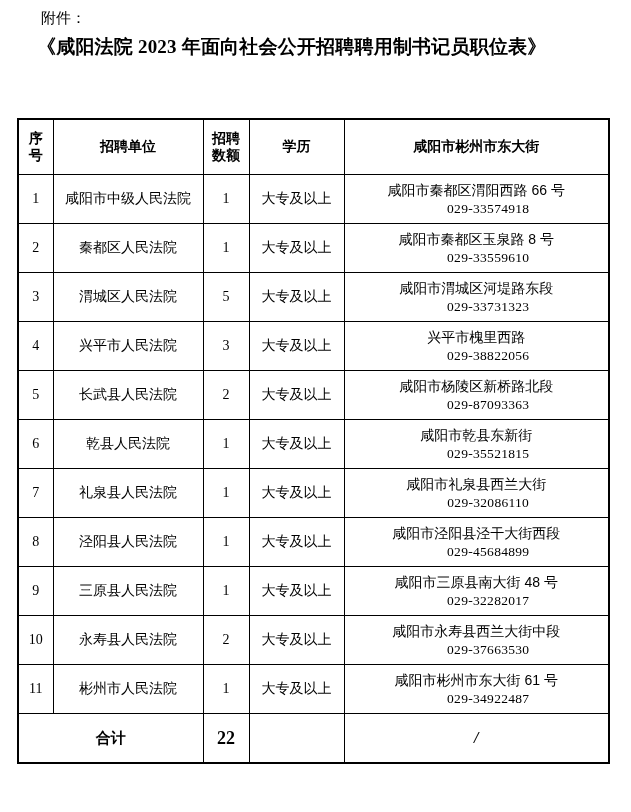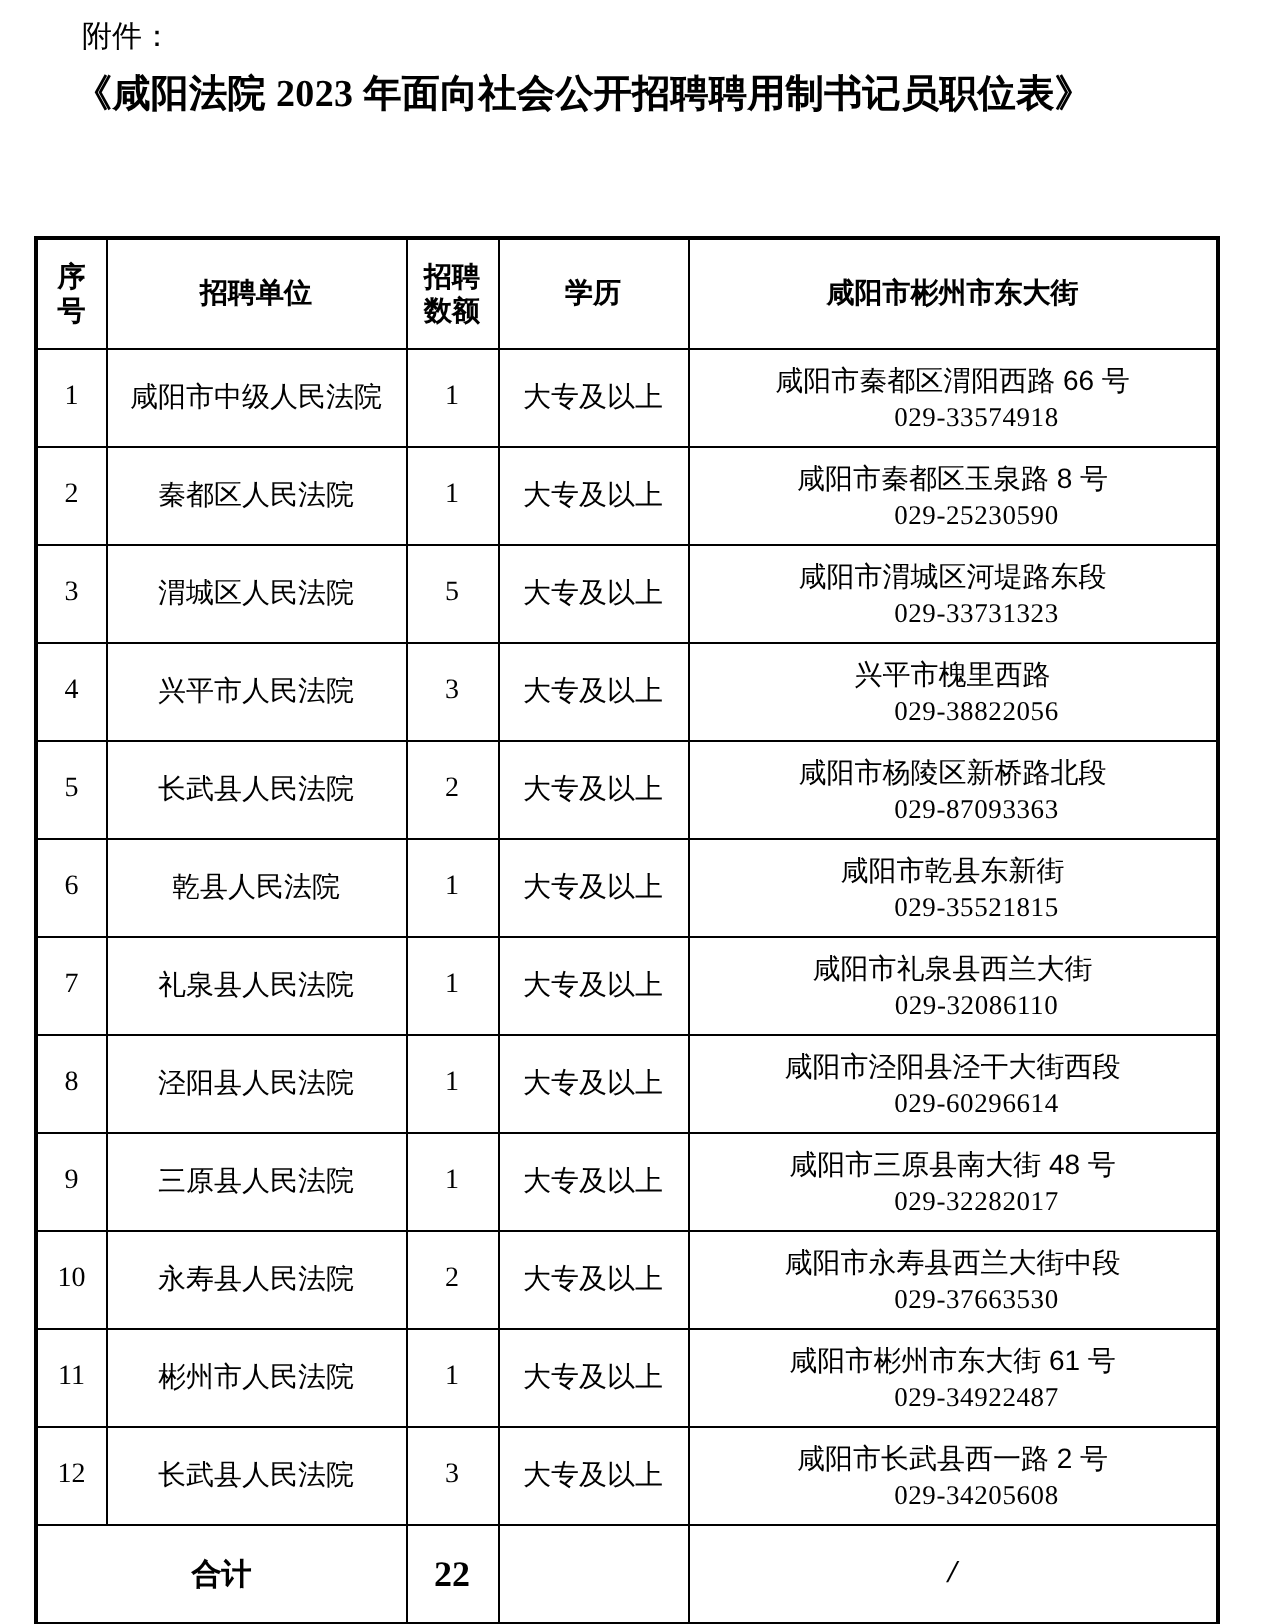"029-25230590" div.phone-line { text: 029-25230590 -> 029-33559610 }
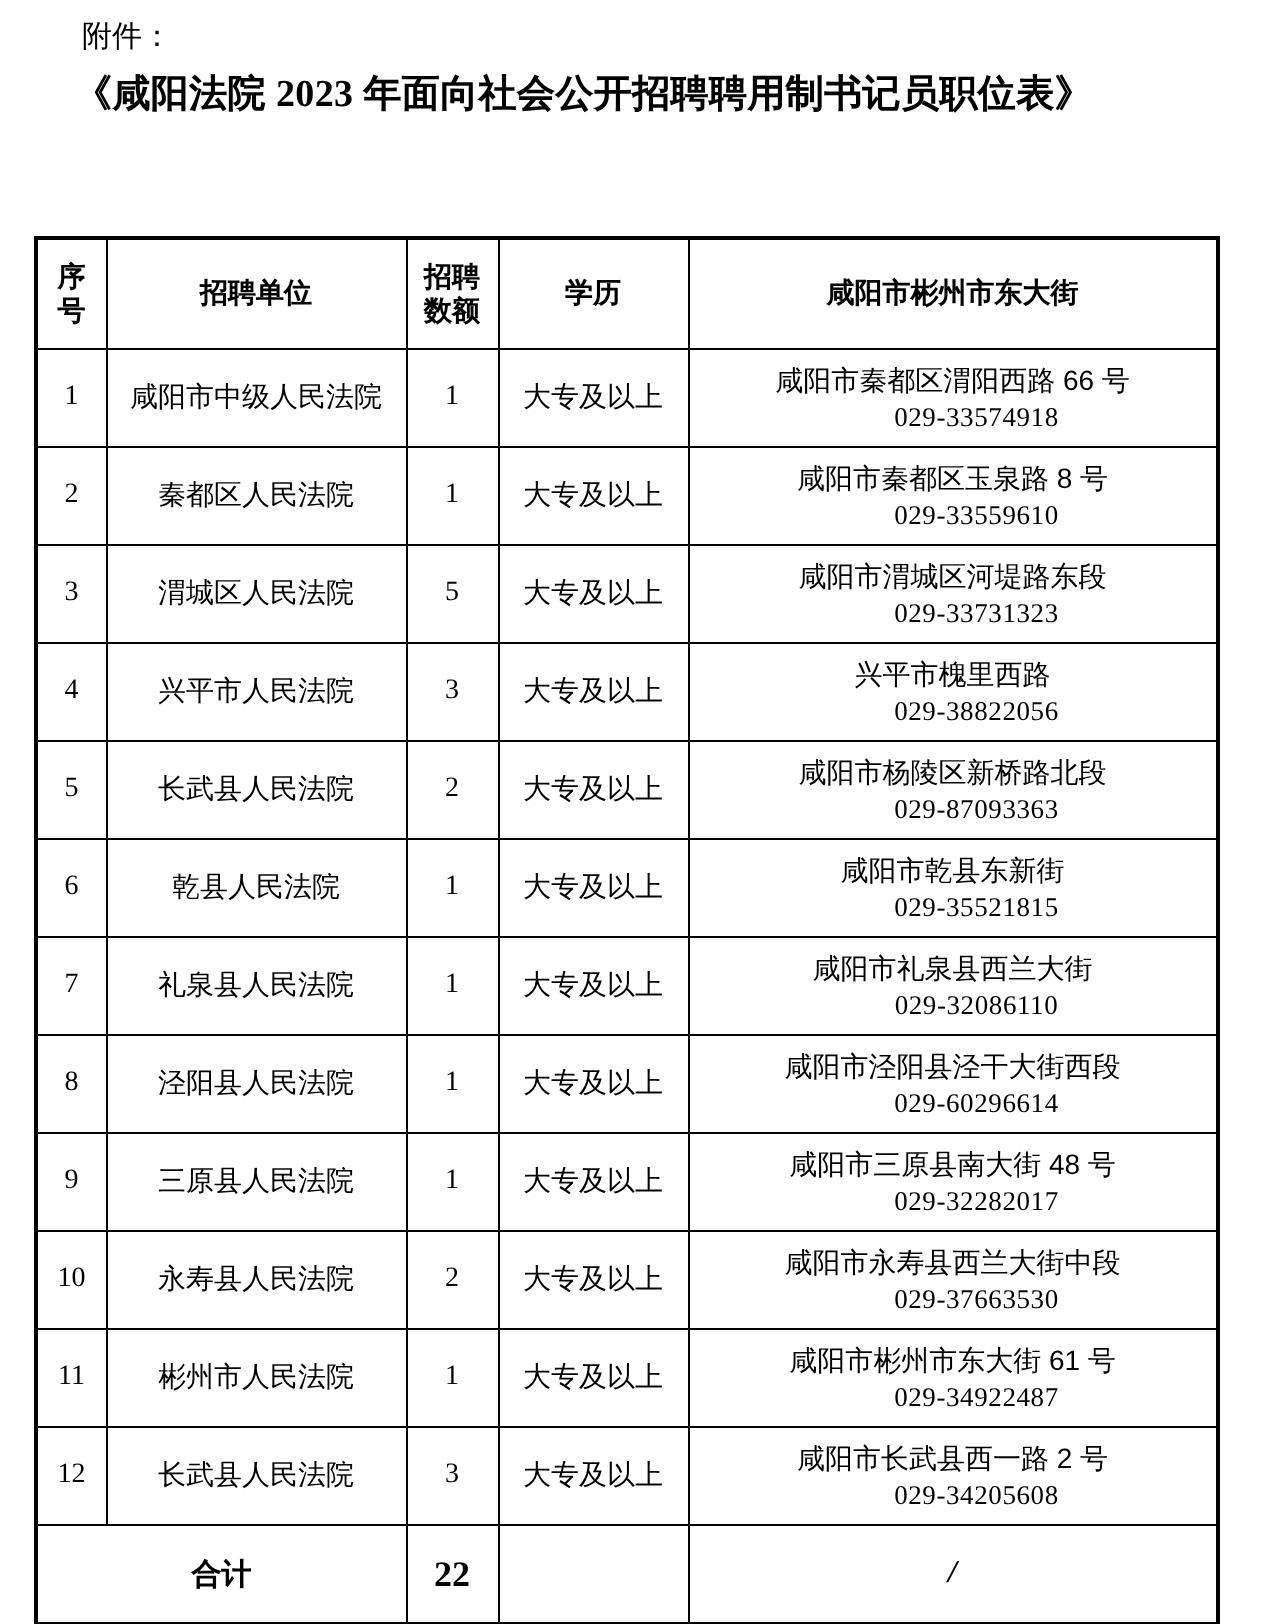"029-60296614" div.phone-line { text: 029-60296614 -> 029-45684899 }
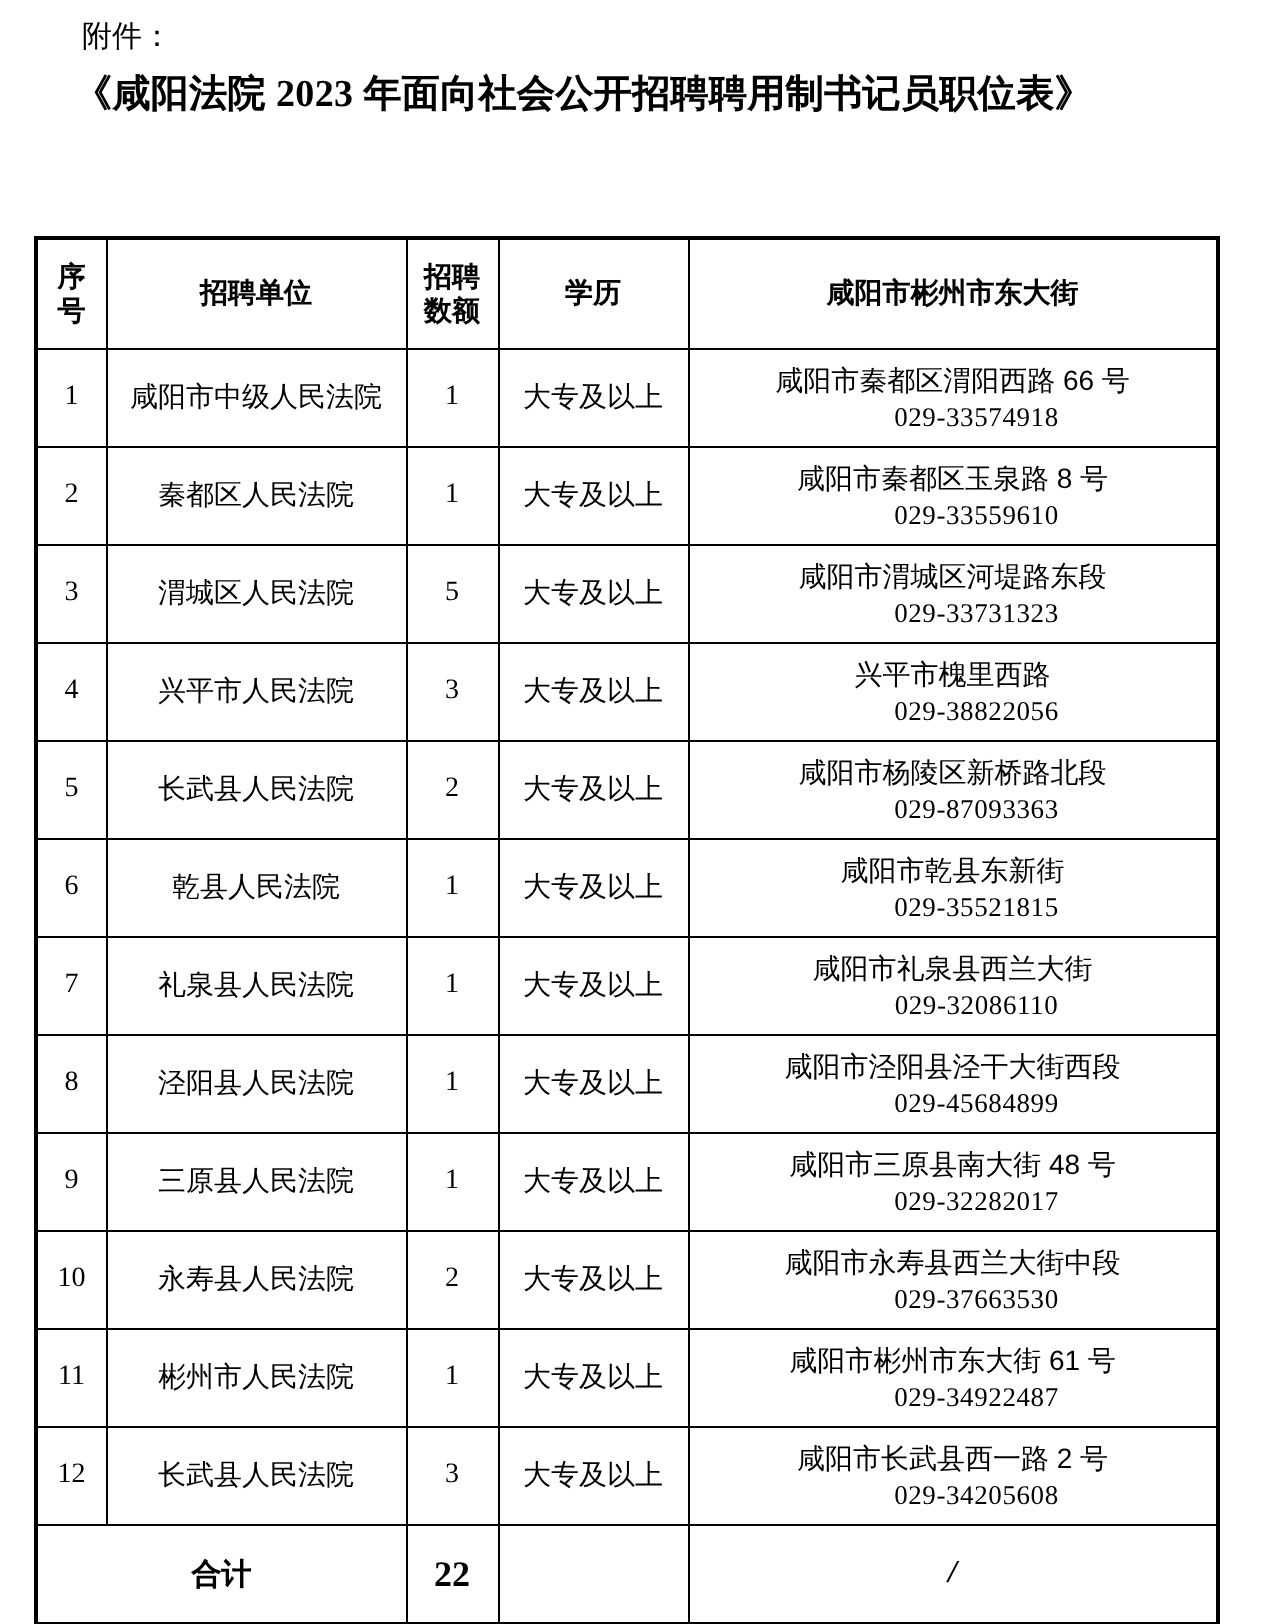"12" tr { html: <tr> <td>12</td> <td>长武县人民法院</td> <td>3</td> <td>大专及以上</td> <td> <div>咸阳市长武县西一路 2 号</div> <div>029-34205608</div> </td> </tr> -> none }
